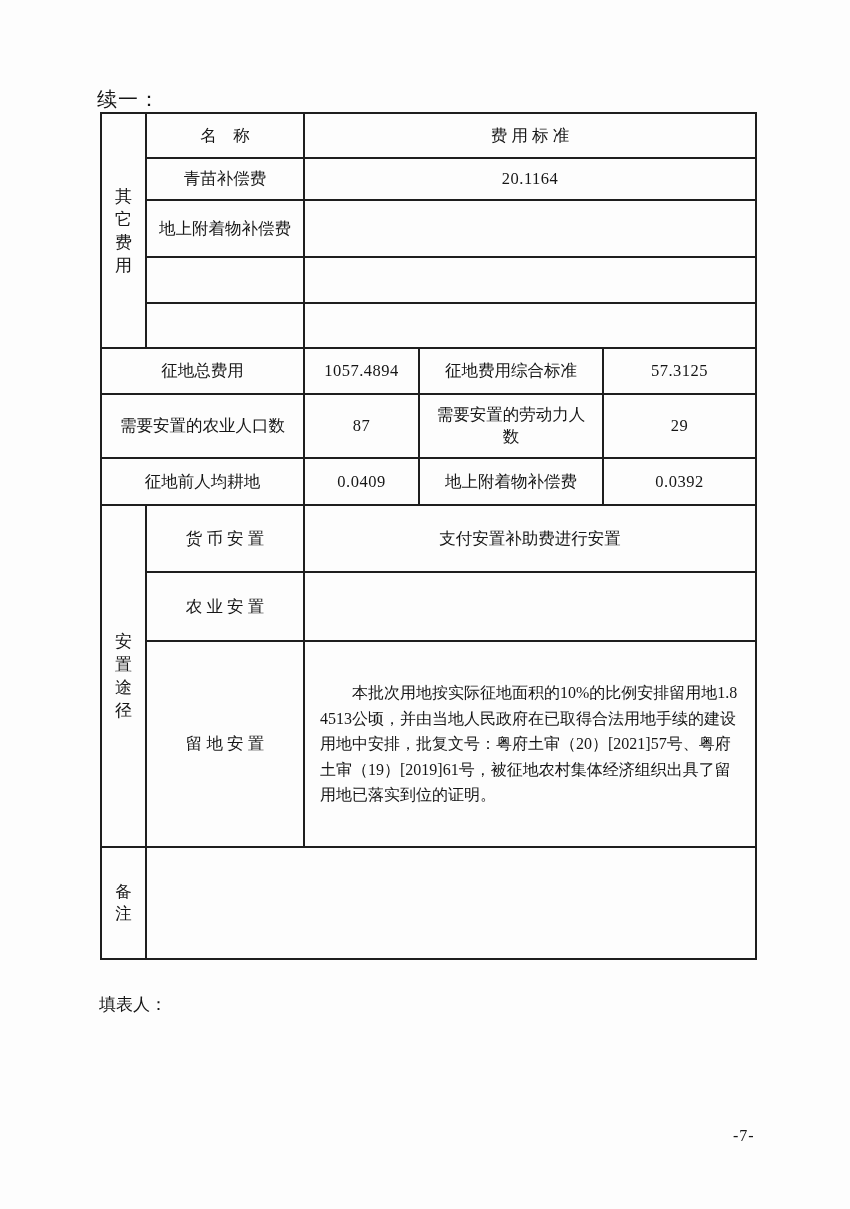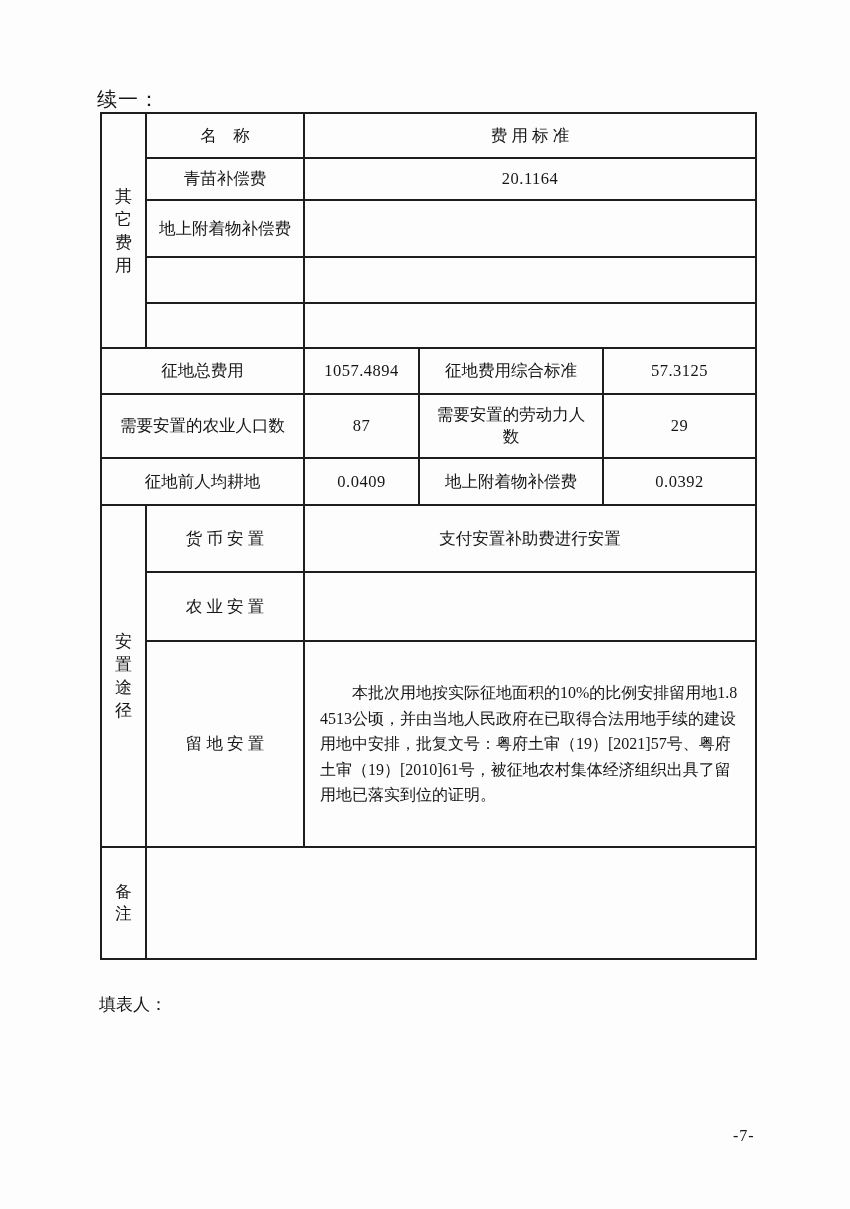"本批次用地按实际征地面积的10%的比例安排留用地1.84513公顷，并由当地人民" div.para-text { text: 19）[2021]57号、粤府土审（19）[2010 -> 20）[2021]57号、粤府土审（19）[2019 }
